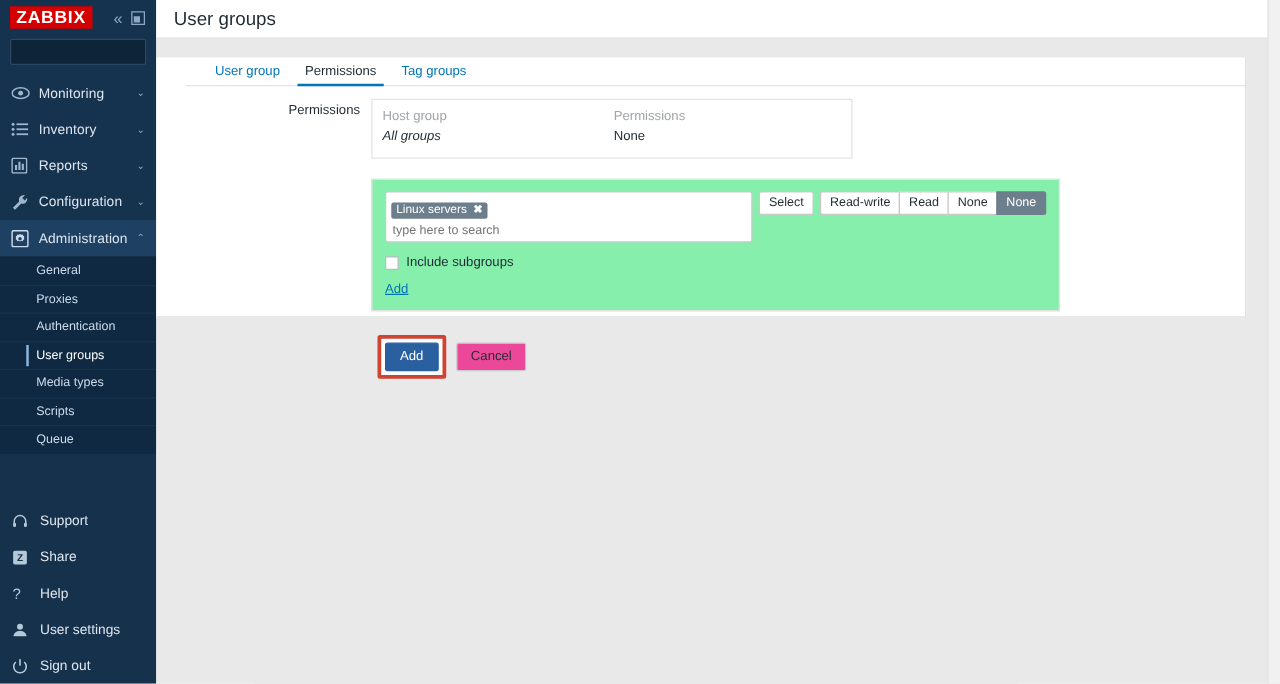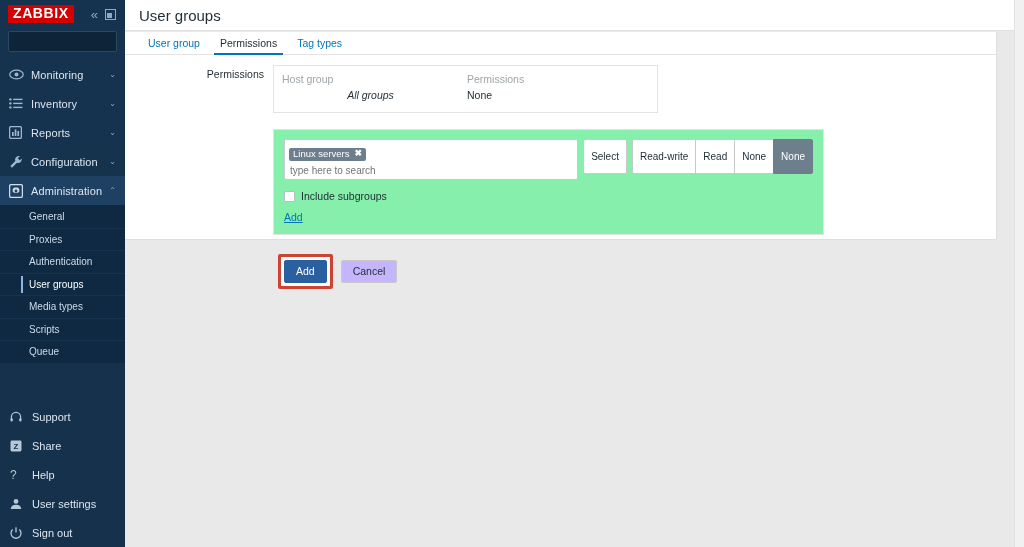"User group" .card { margin: 1px 27px 0 0 -> 15px 27px 0 0; padding-left: none -> 24px }
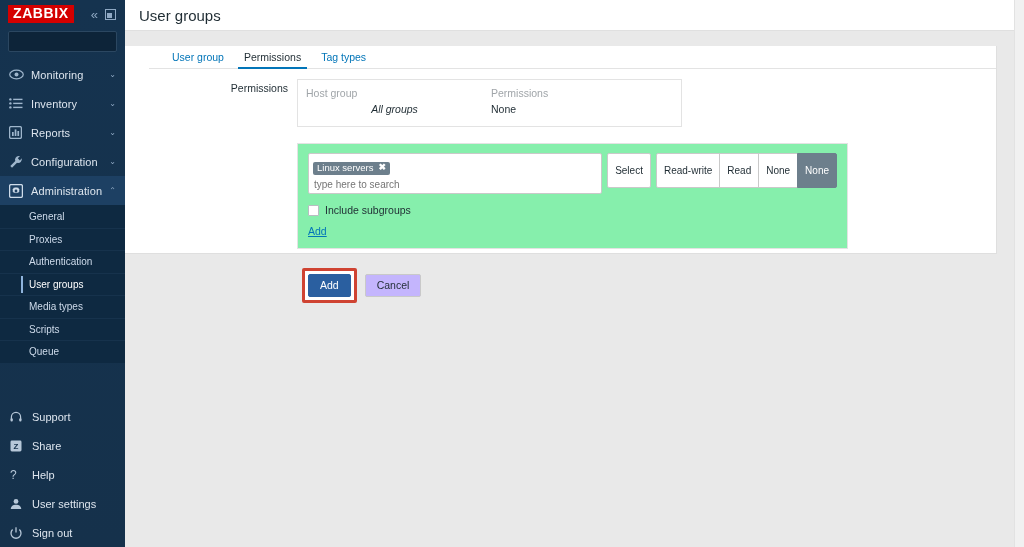"Tag types" div.tab { text: types -> groups }
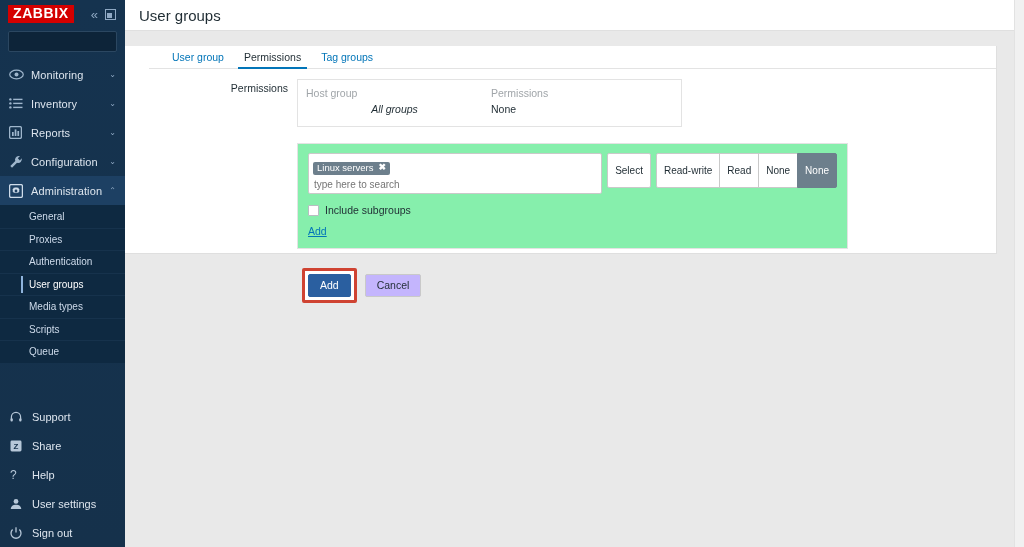"All groups" .pt-val-italic { text-align: center -> none }
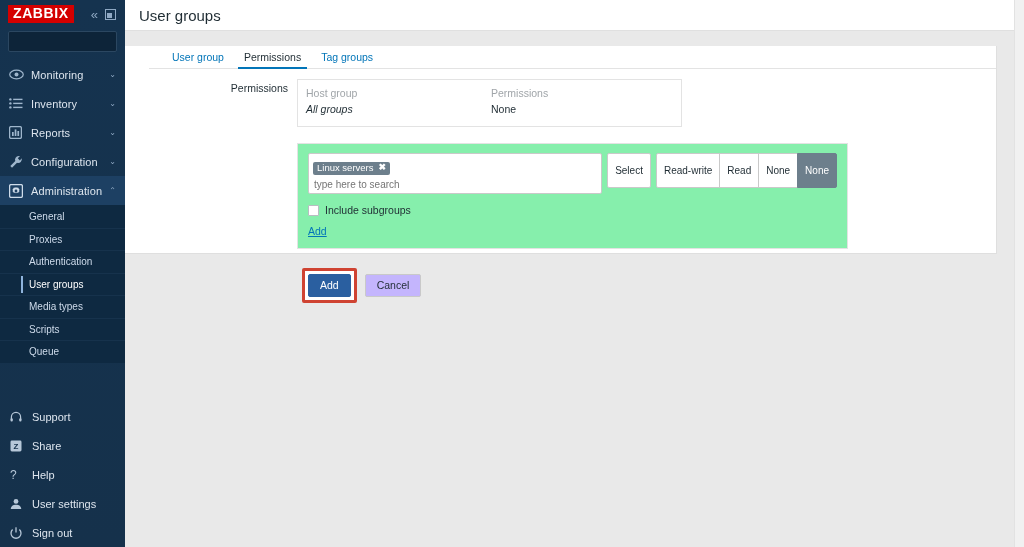"Select" .seg { height: 35px -> 19px }
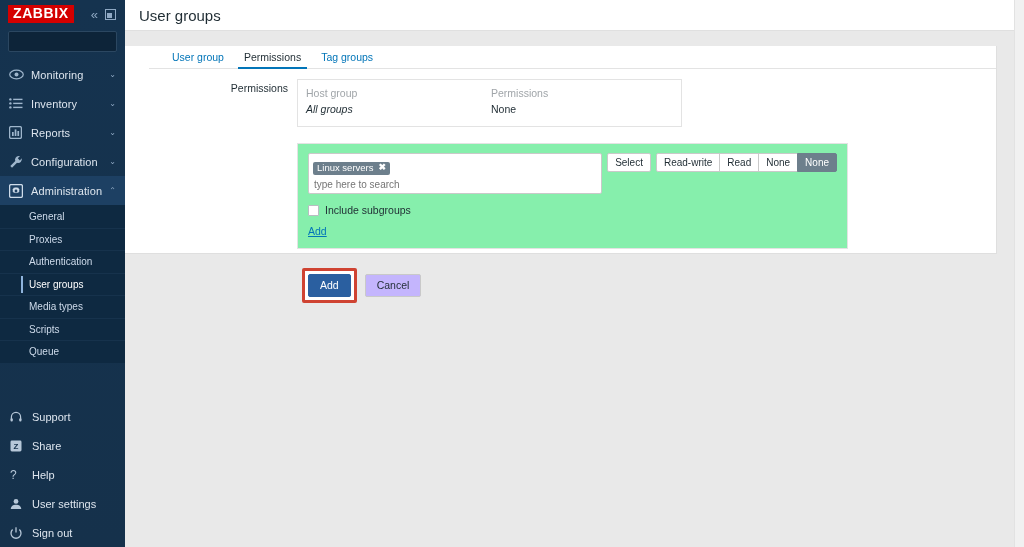"Cancel" .btn-secondary { background: #c4b5fd -> #ec4899 }
